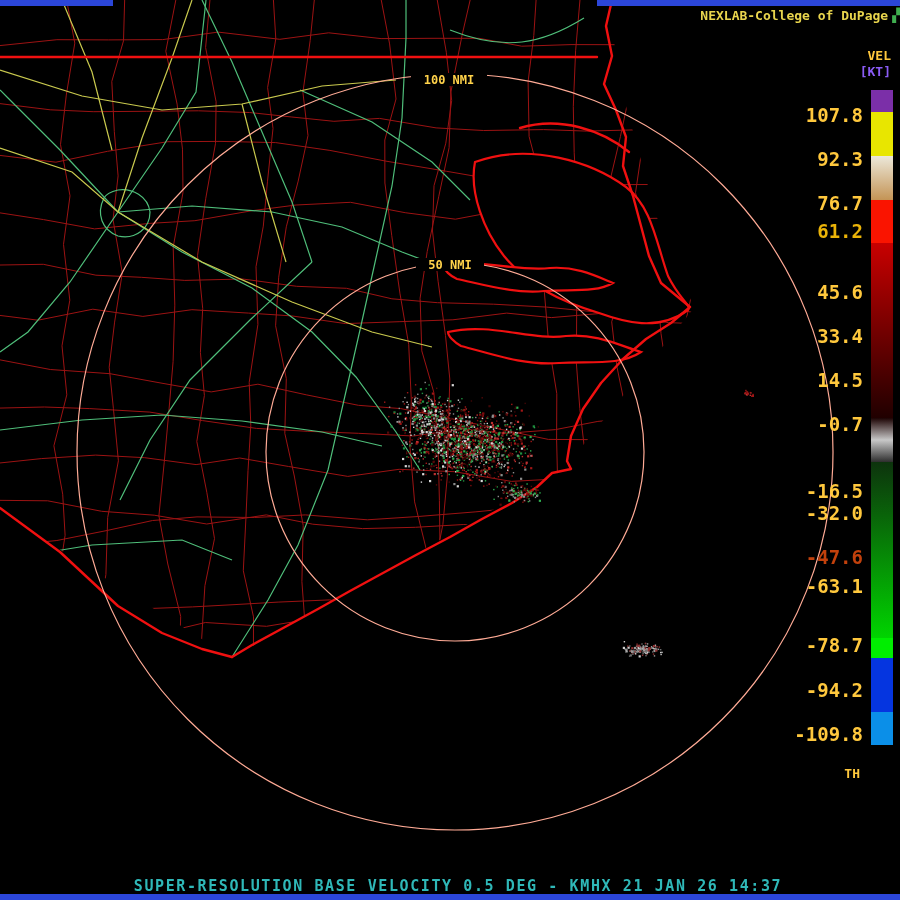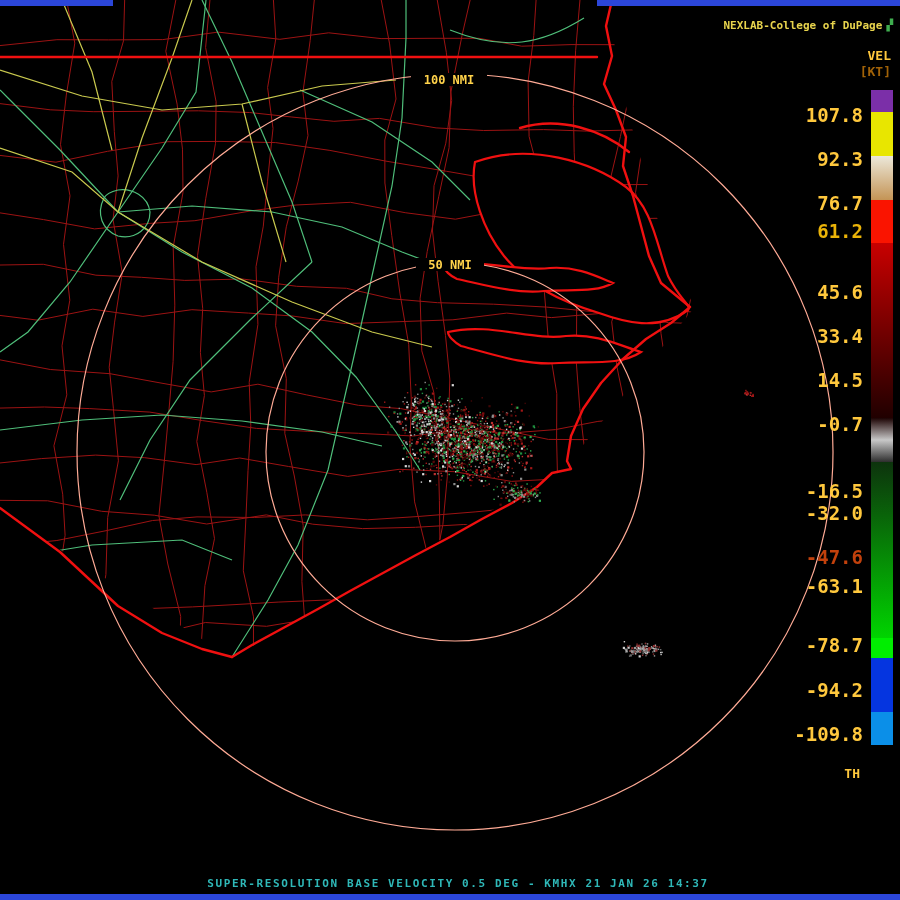"NEXLAB-College of DuPage ▞" #title { font-size: 11px -> 13px; margin-top: 11px -> none; right: 7px -> 0 }
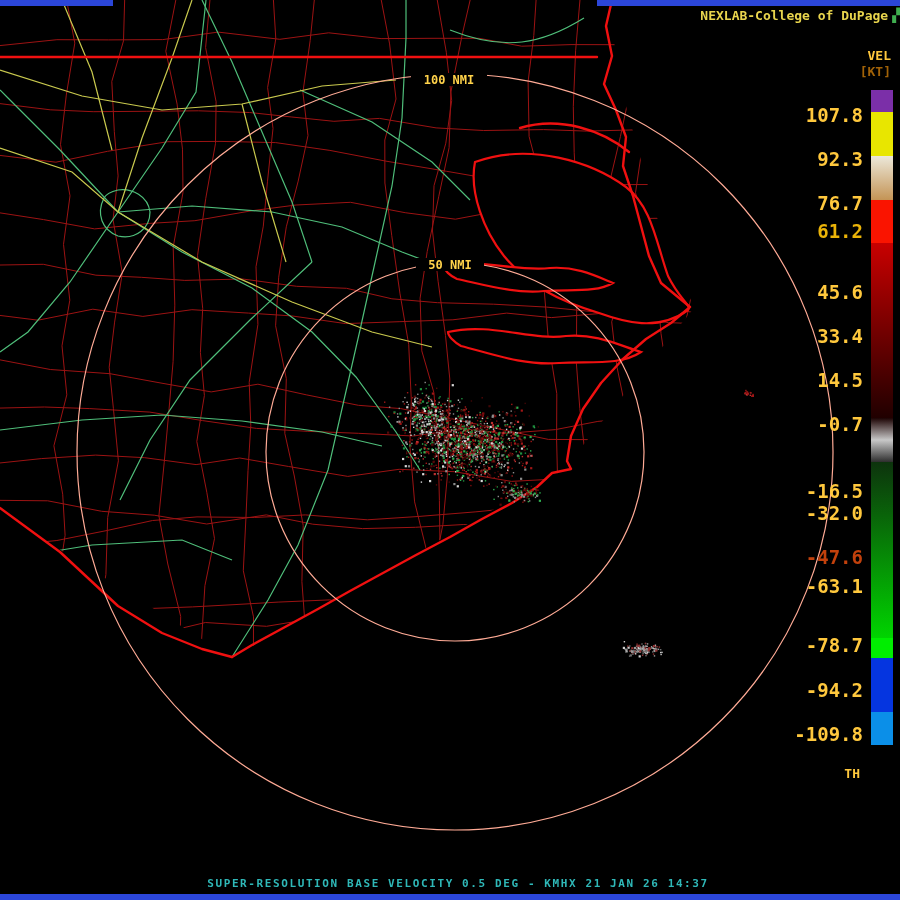"[KT]" div { color: #a16207 -> #8b5cf6 }
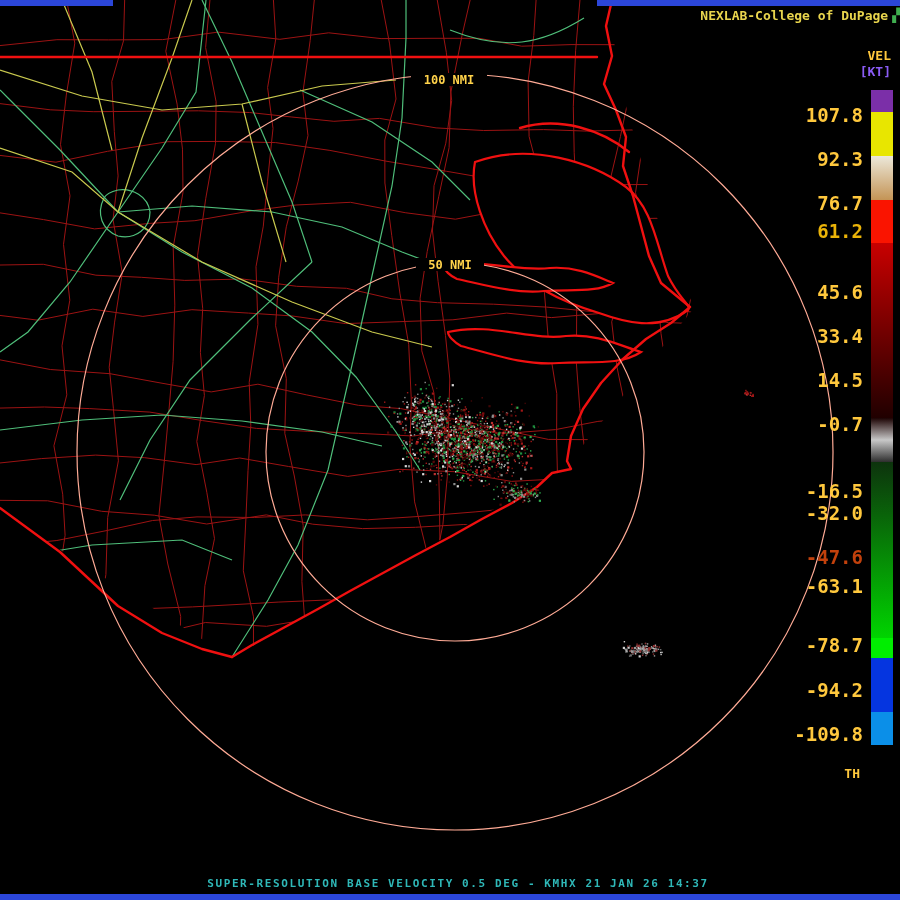"SUPER-RESOLUTION BASE VELOCITY 0.5 DEG" #caption { font-size: 11px -> 15px }
